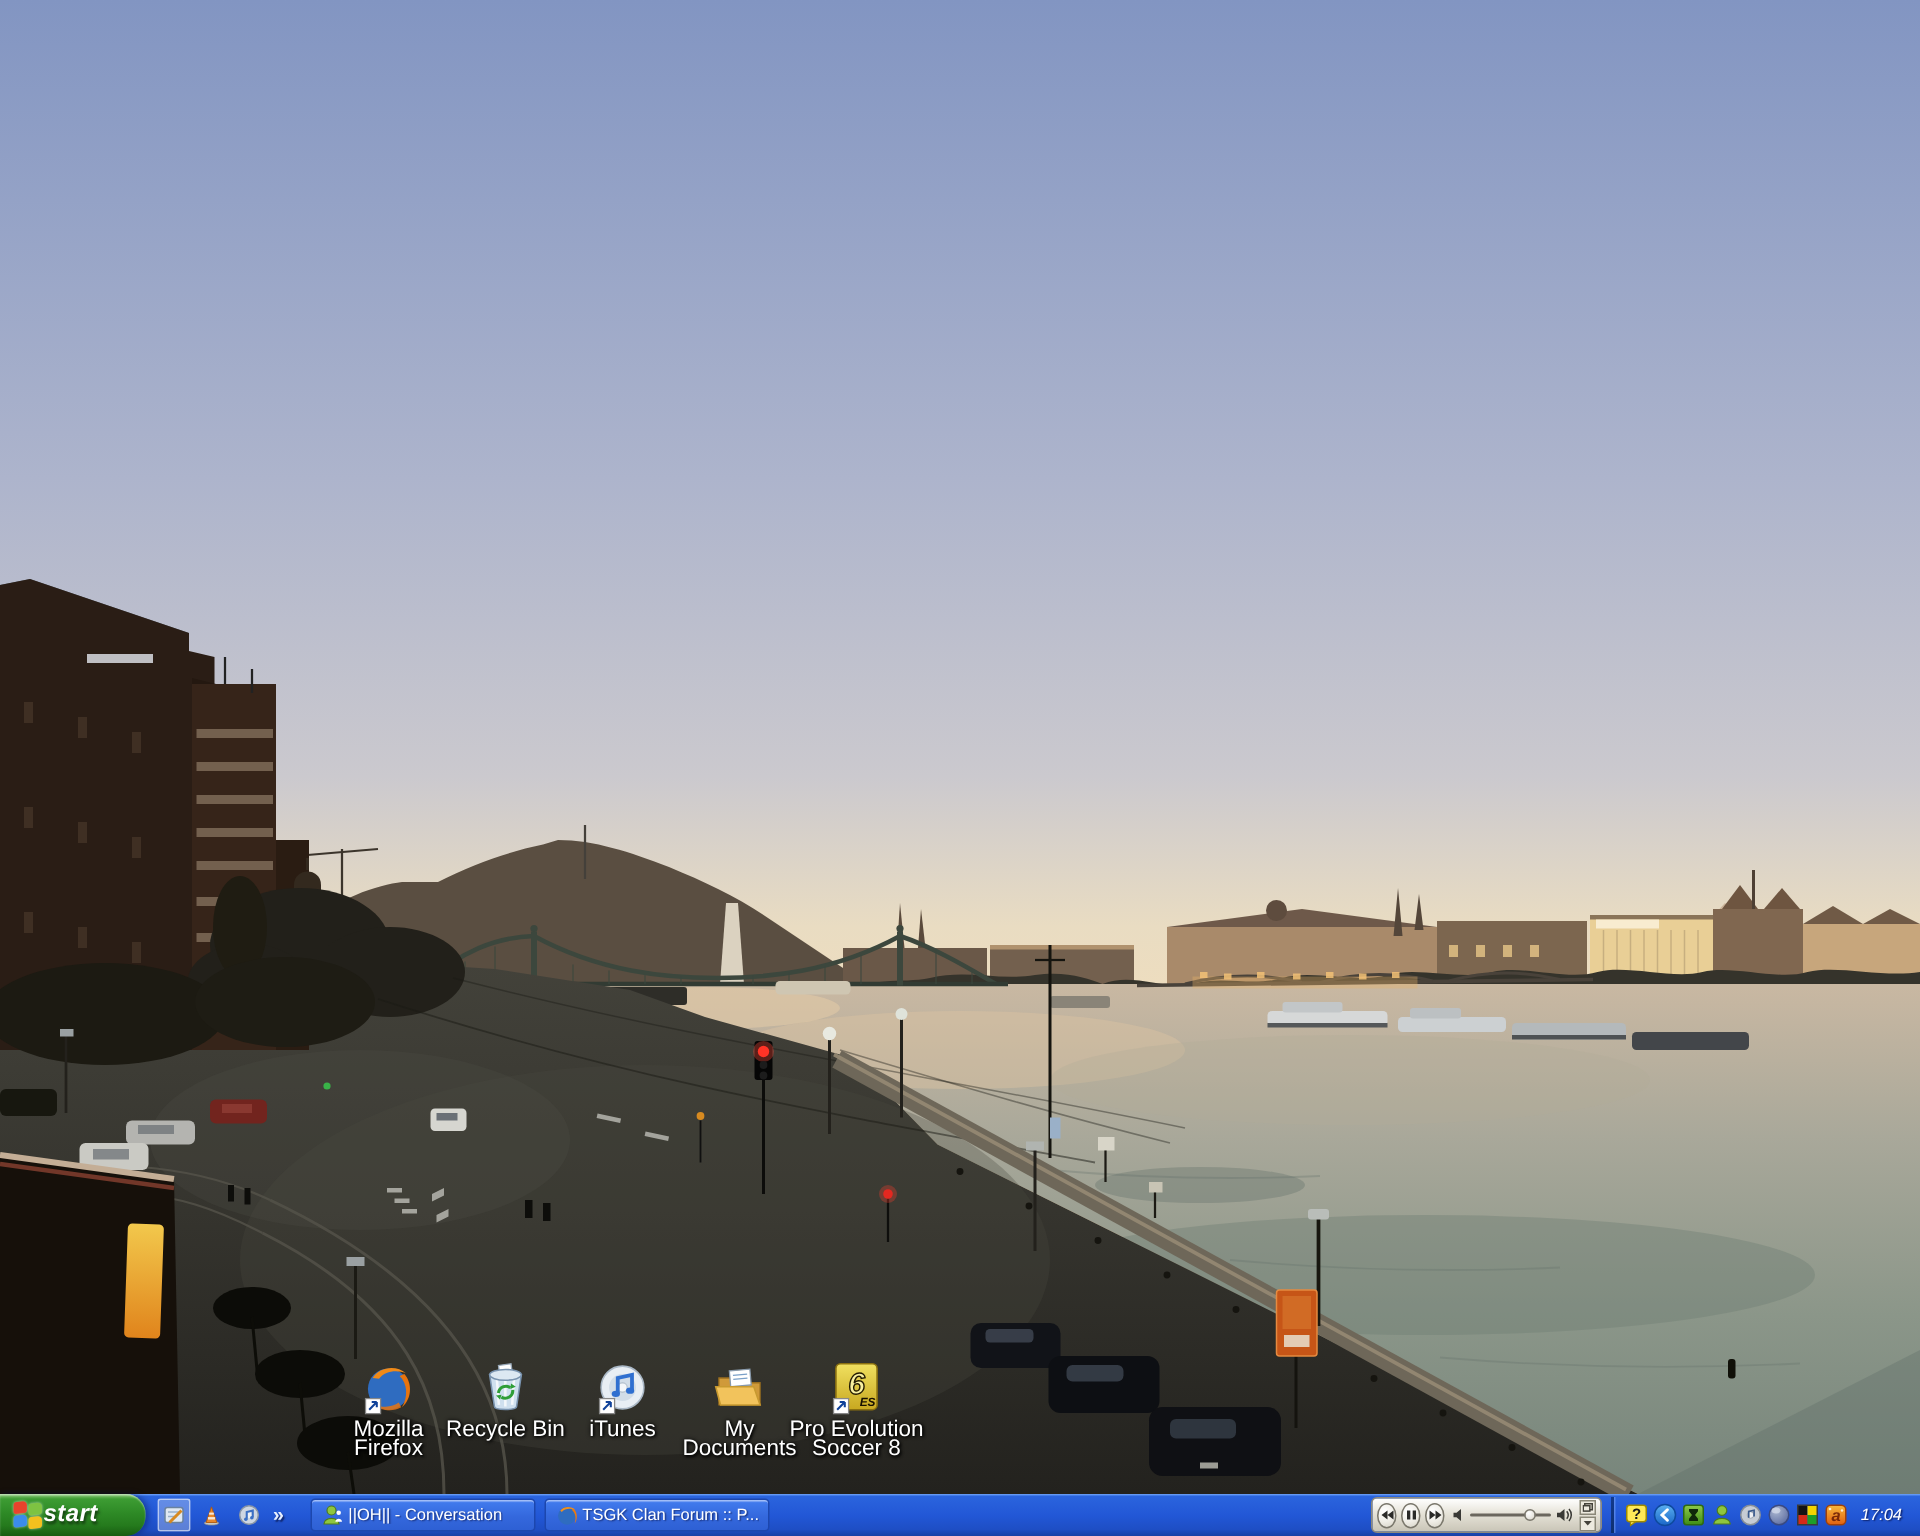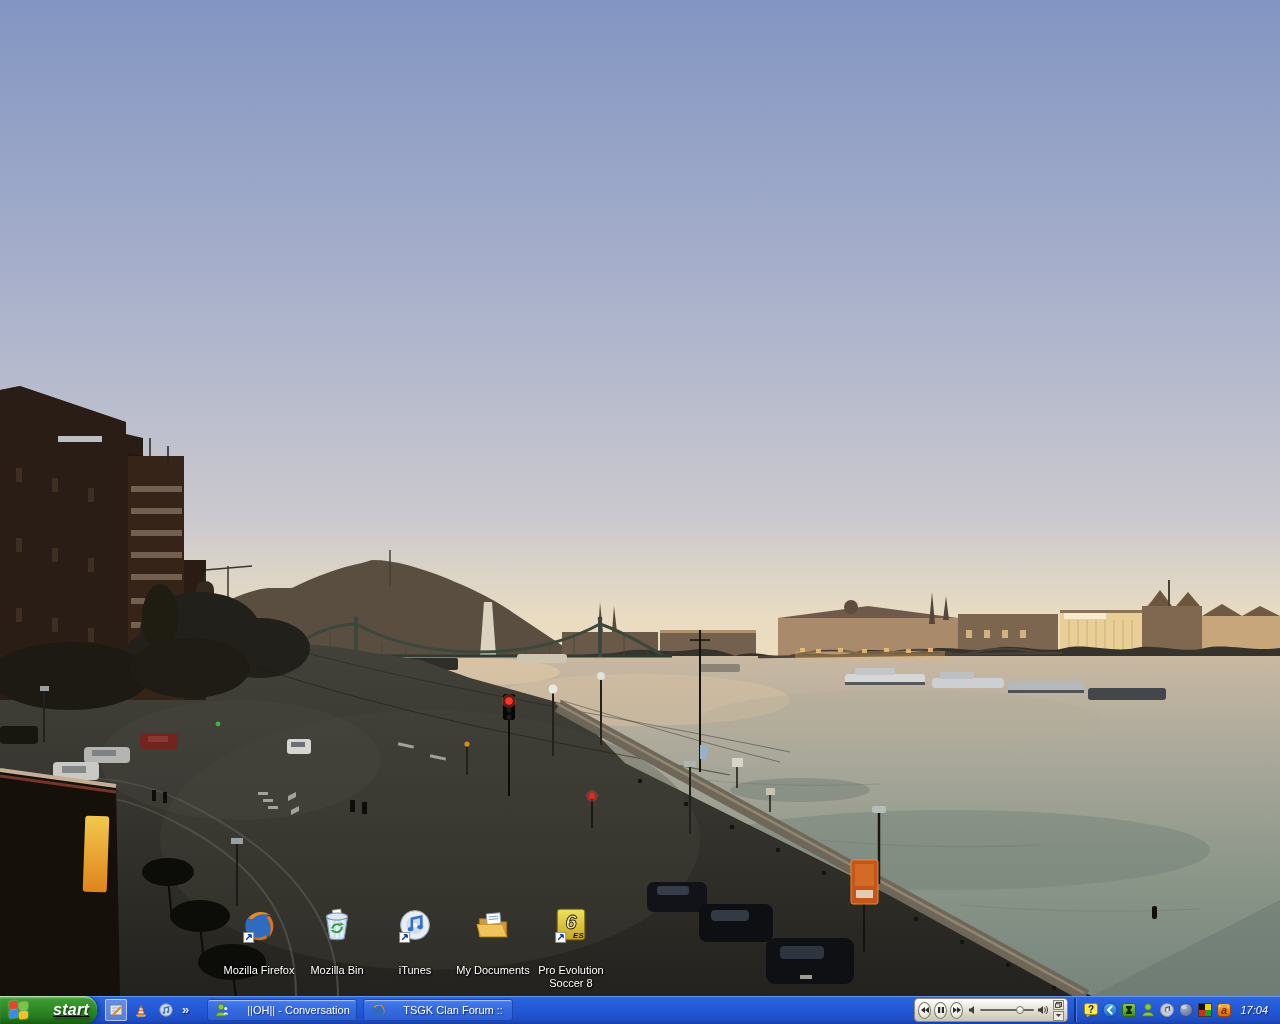"Mozilla Firefox" .dicon .lbl { font-size: 11px -> 15px; margin-top: 20px -> 2px }
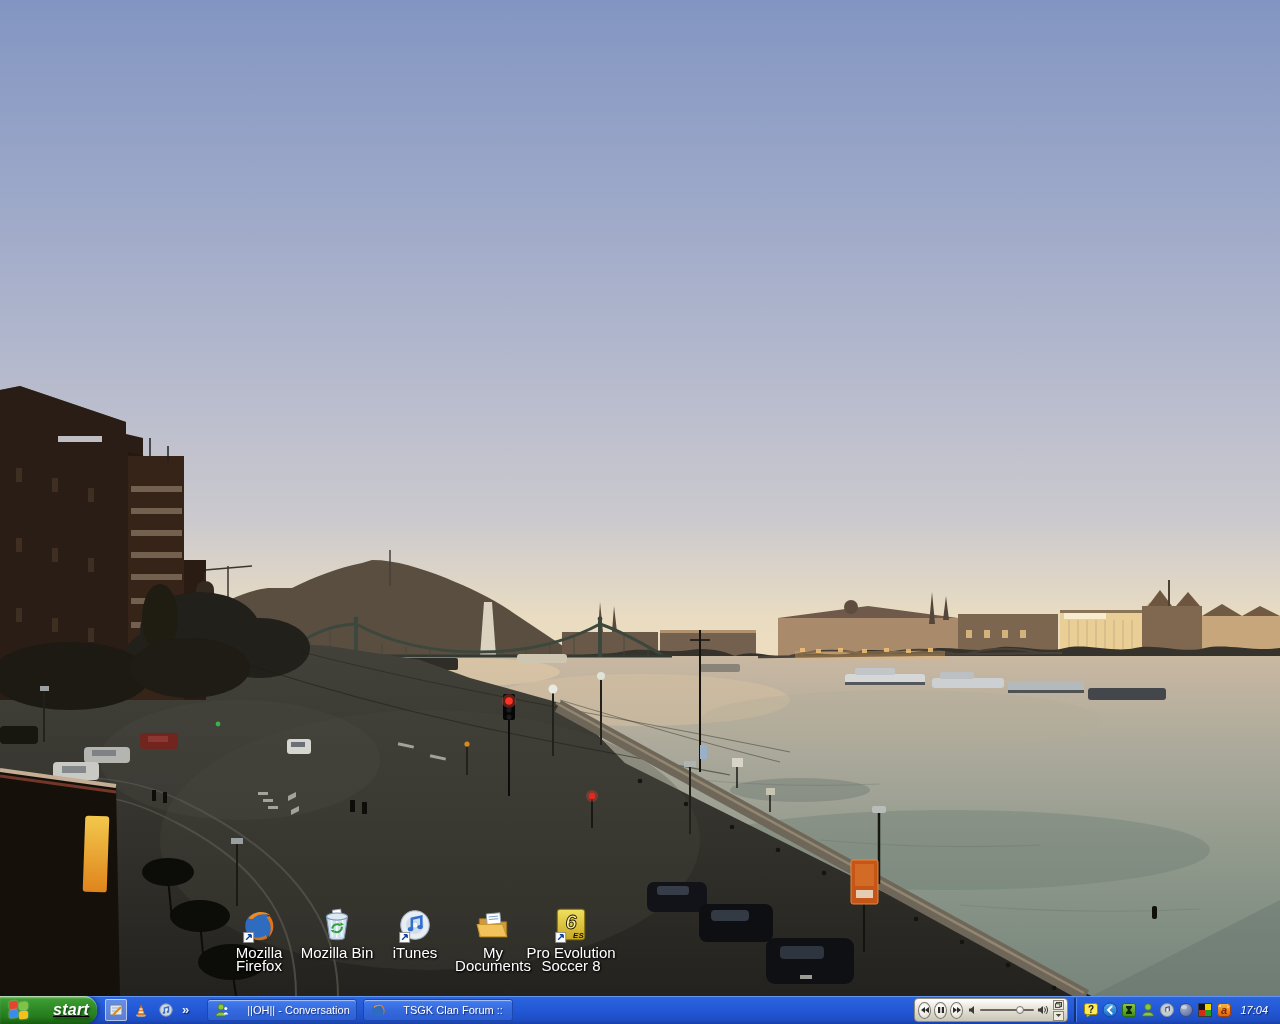"Mozilla Bin" div.lbl { text: Mozilla -> Recycle }
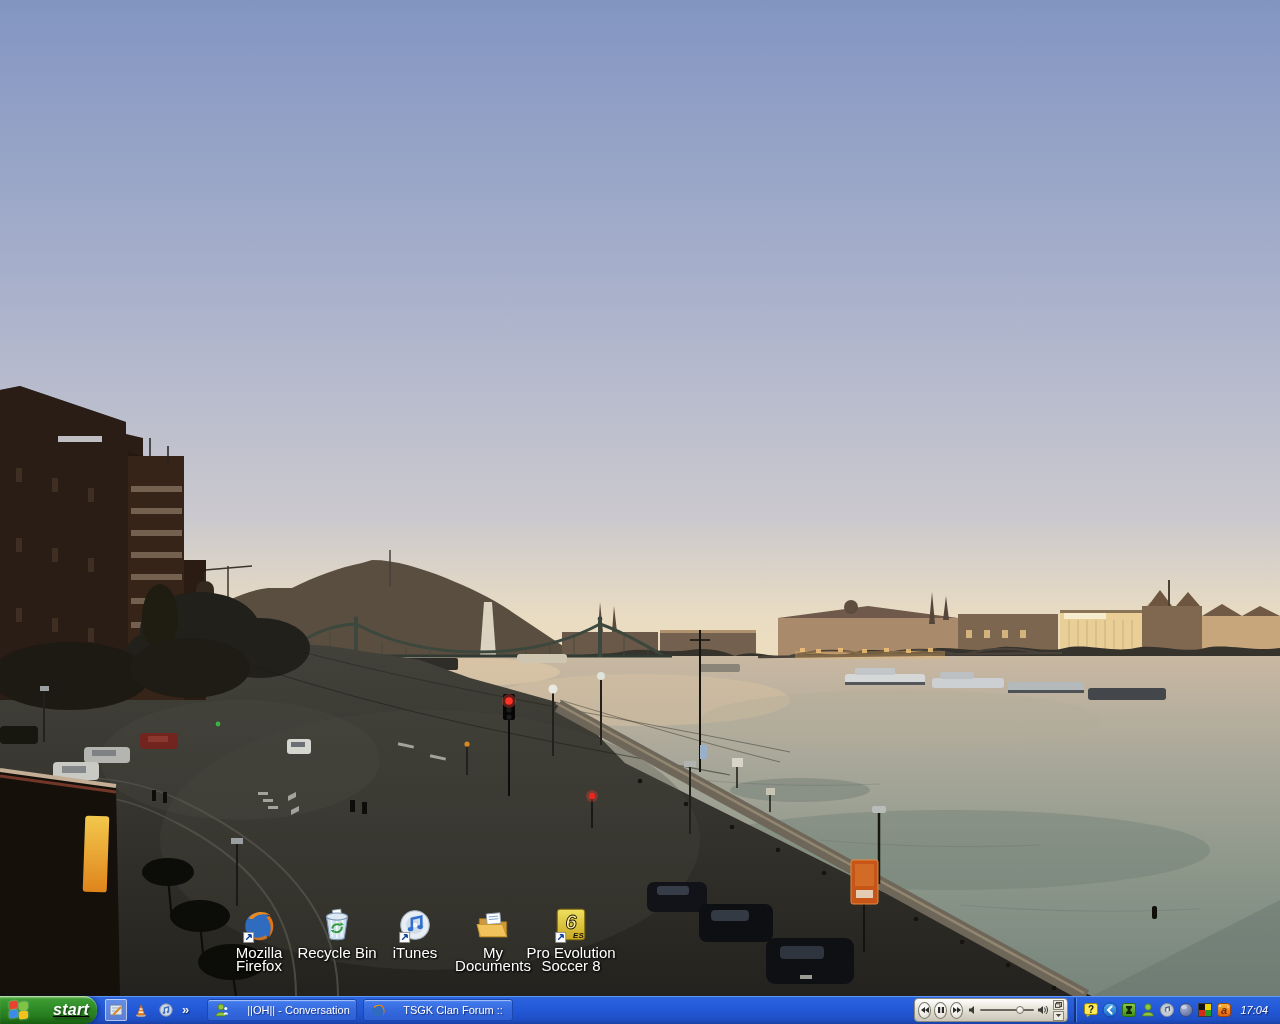"start" .start-btn { gap: 24px -> 0; text-decoration: underline -> none }
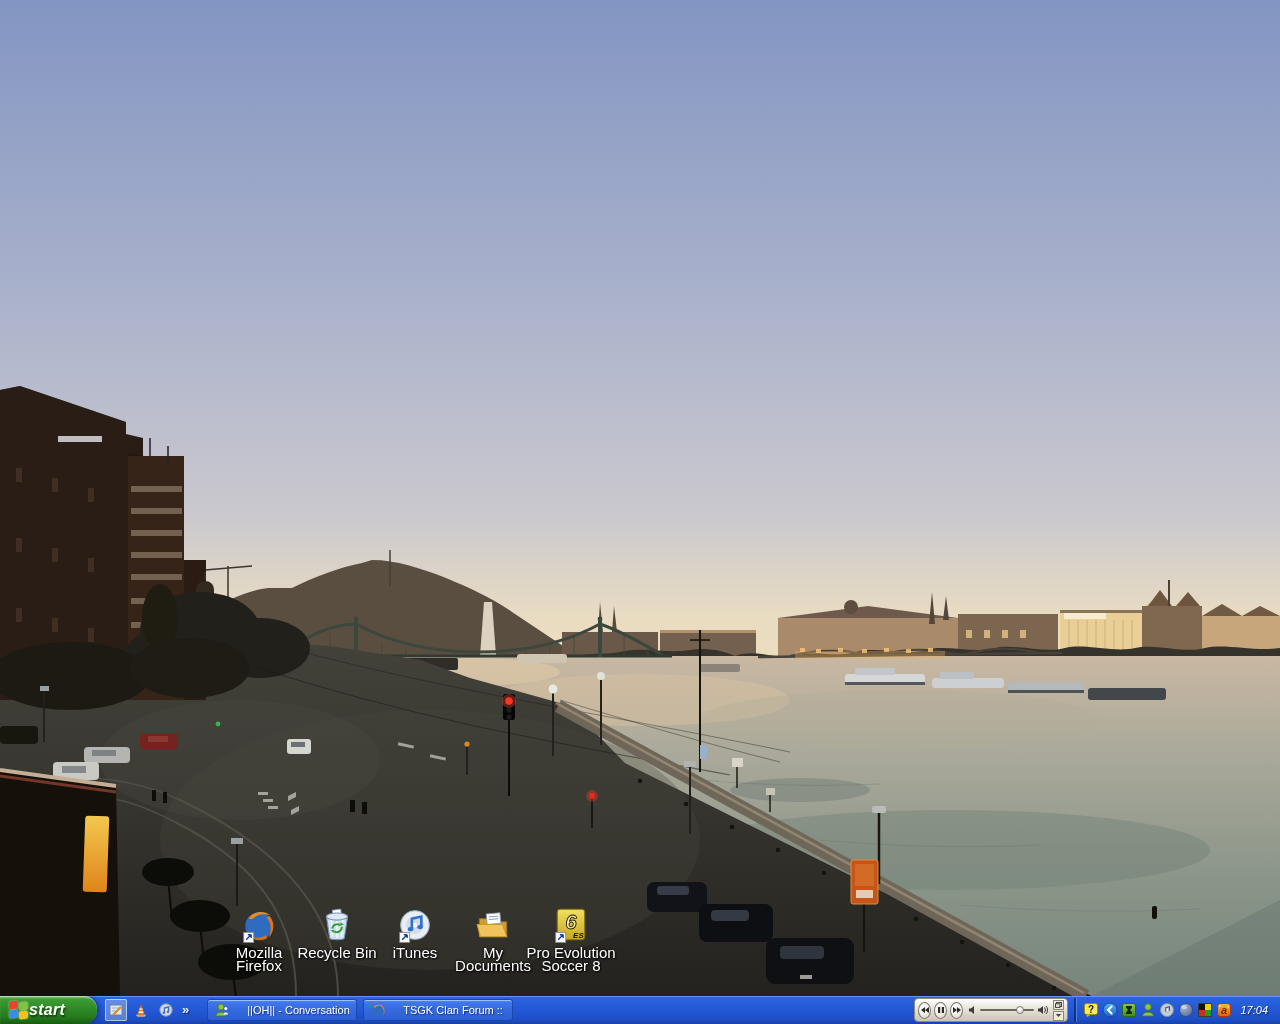"||OH|| - Conversation" .tb-btn { gap: 17px -> 2px }
